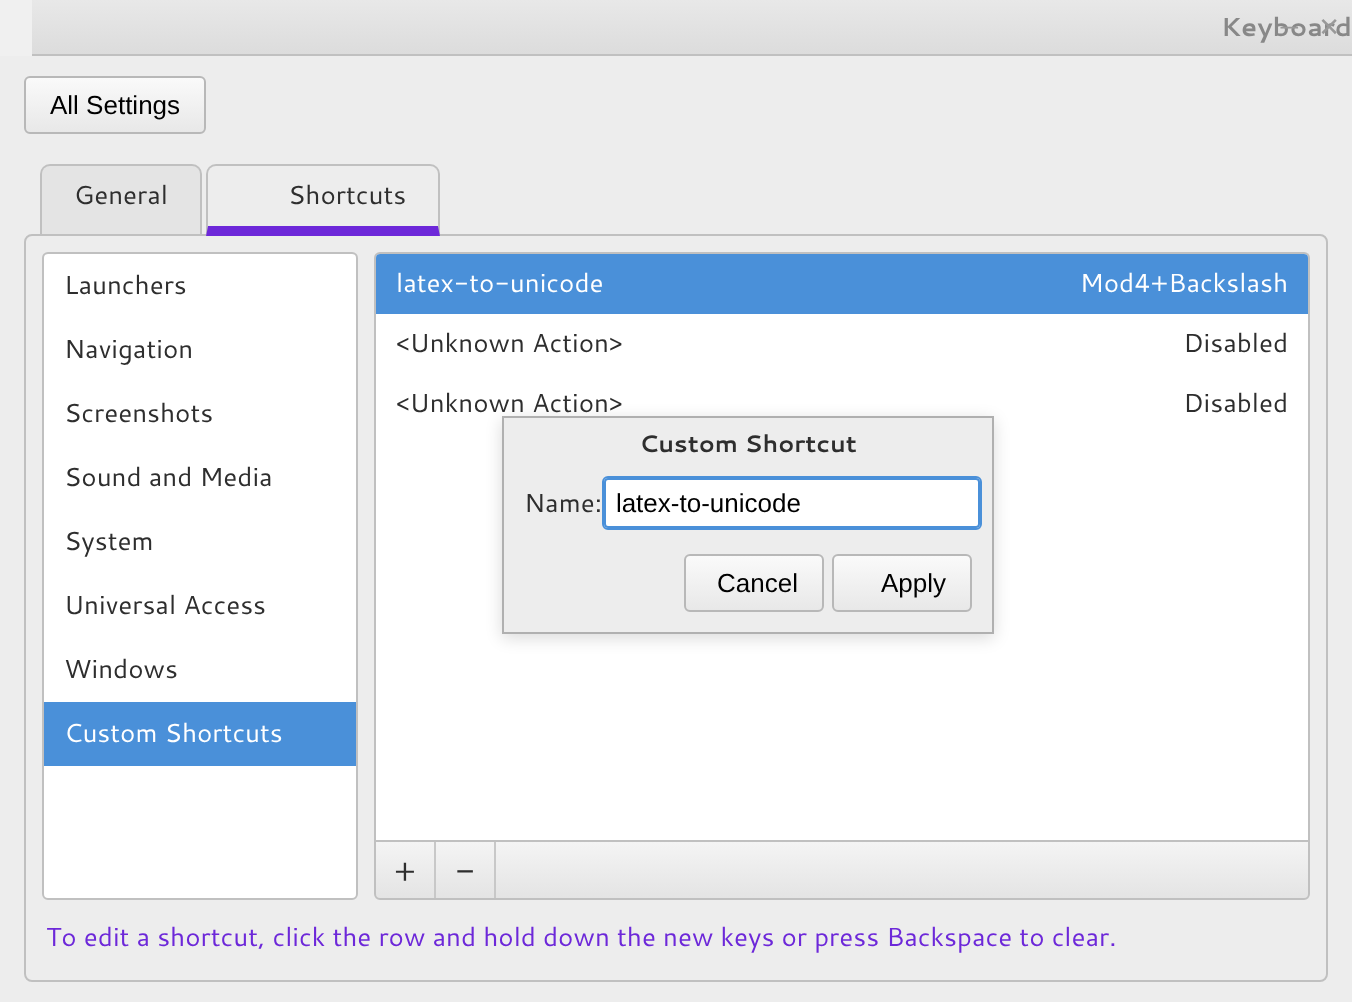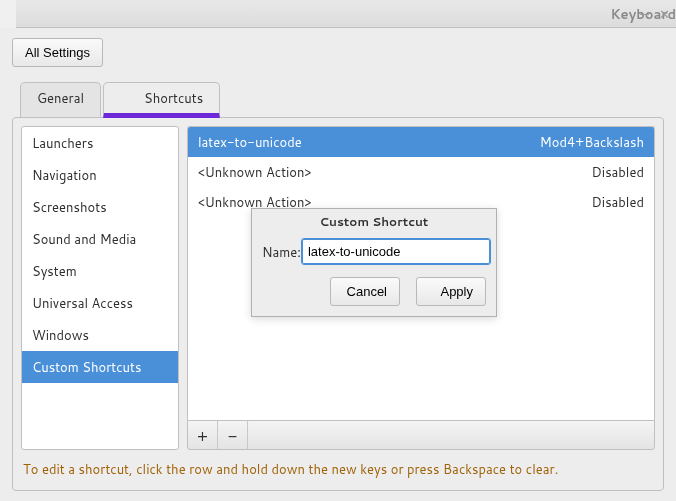"Cancel" .dialog-buttons { gap: 16px -> 4px }
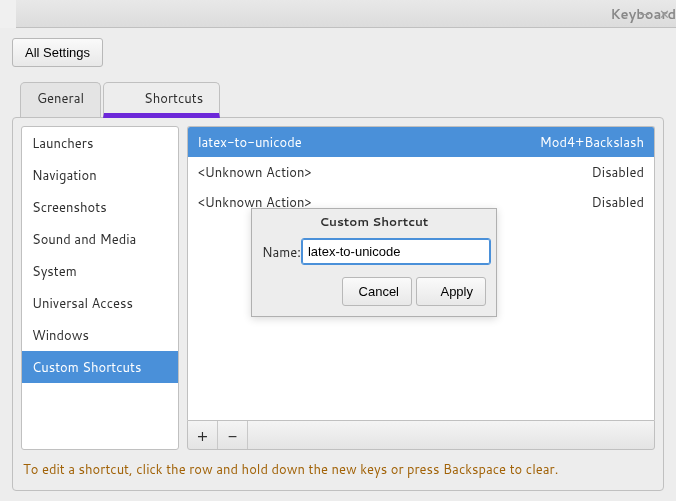"To edit a shortcut, click" .hint { color: #a16207 -> #6d28d9 }
